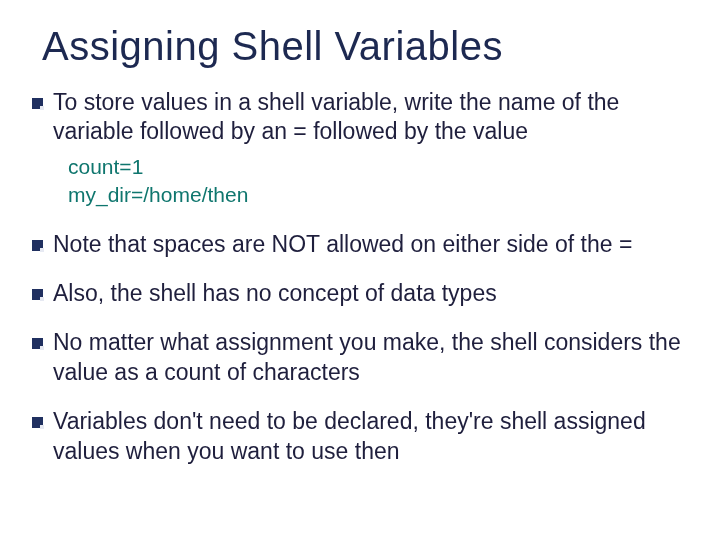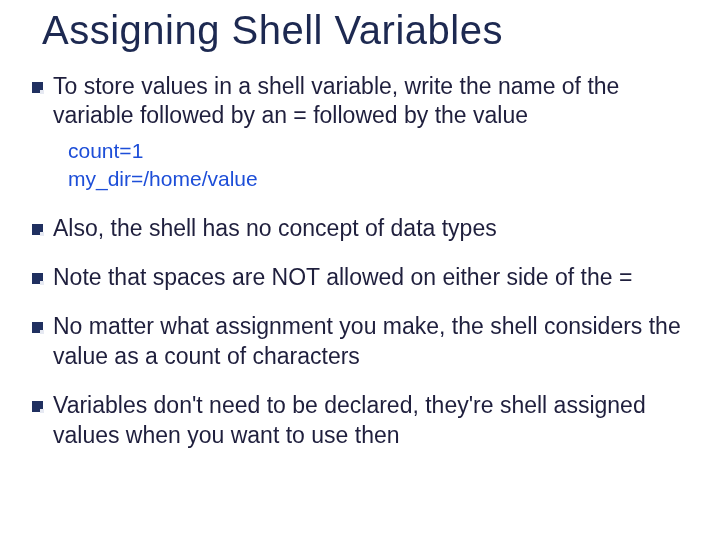"Assigning Shell Variables" .slide { padding: 8px 28px 24px 28px -> 24px 28px 24px 28px }
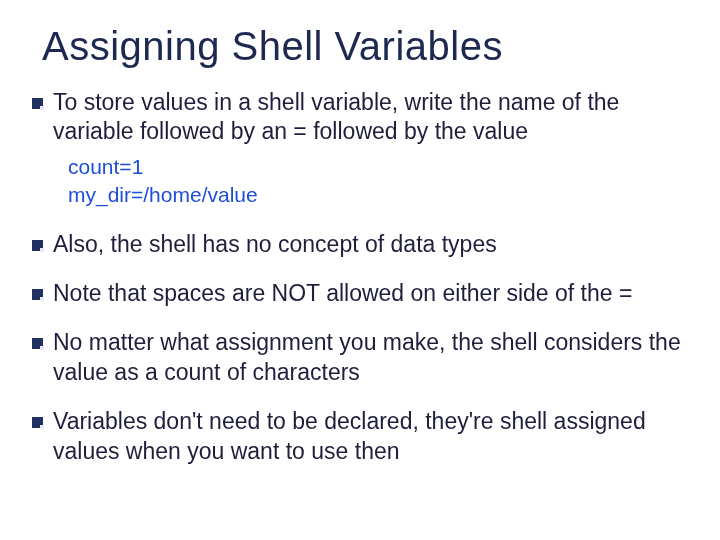"count=1" .code-line { color: #1d4ed8 -> #0f766e }
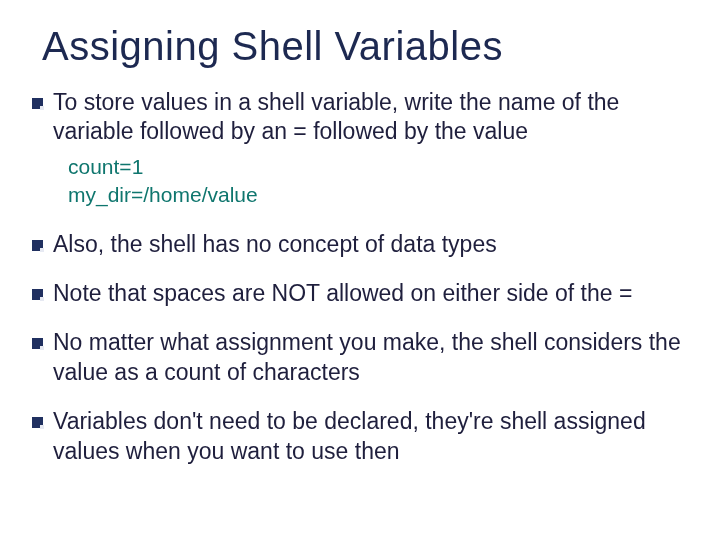"my_dir=/home/value" div.code-line { text: /home/value -> /home/then }
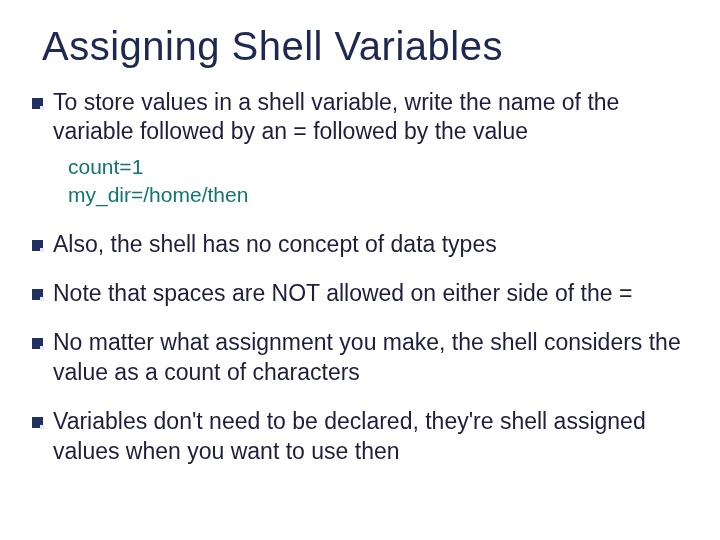"Also, the shell has no" div.bullet-row { order: before "Note that spaces are NOT" -> after "Note that spaces are NOT" }
